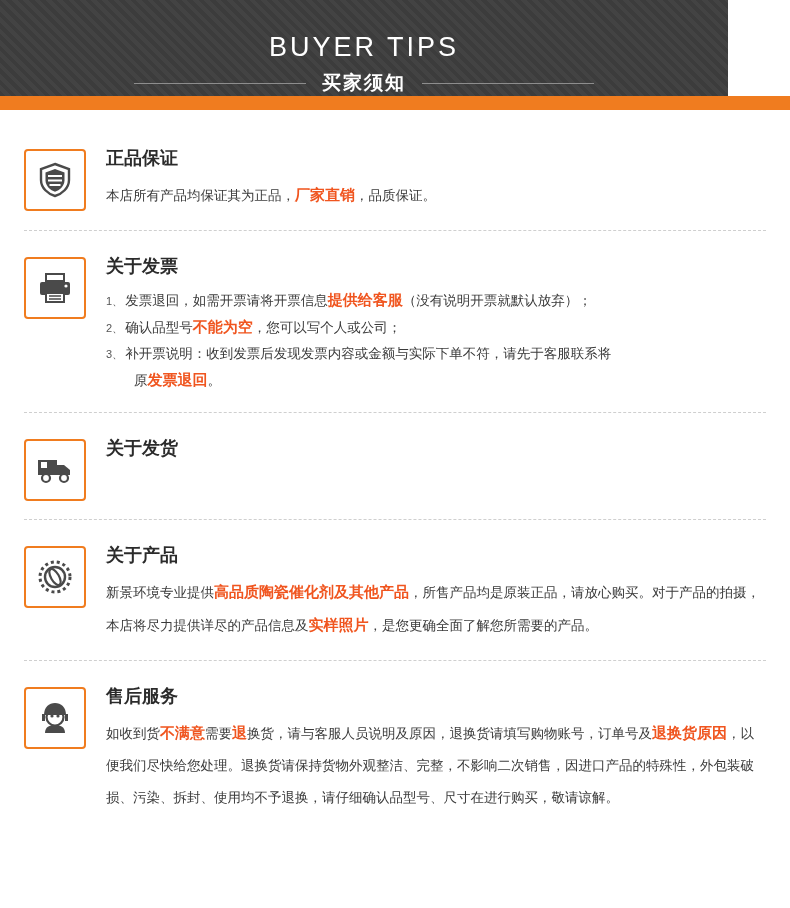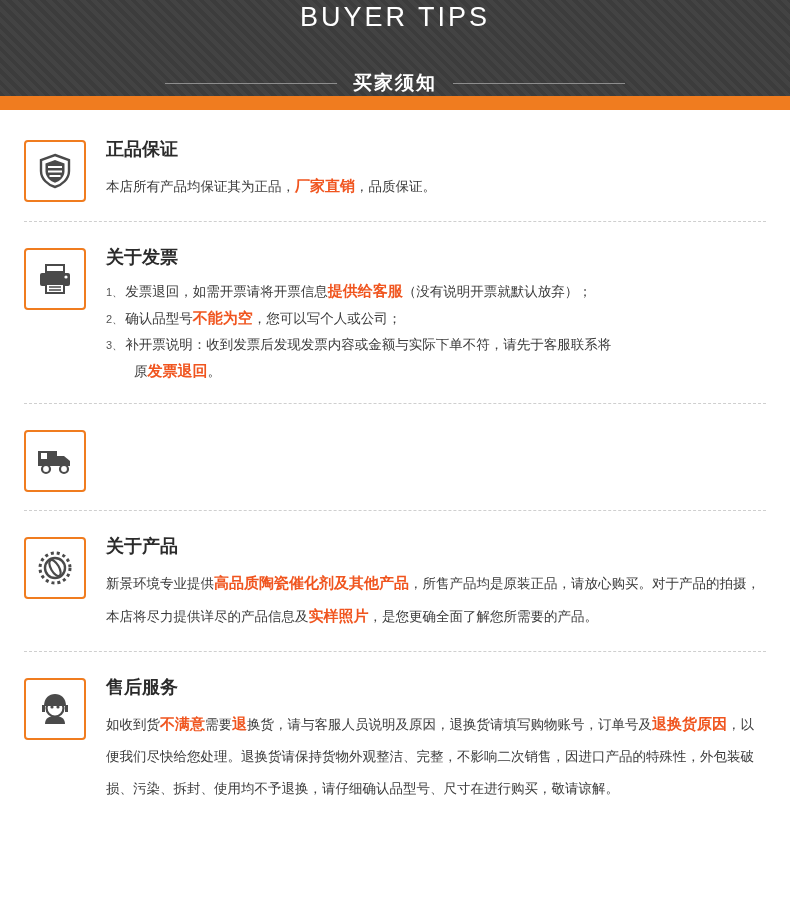"BUYER TIPS" .header { justify-content: space-between -> flex-end; width: 790px -> 728px }
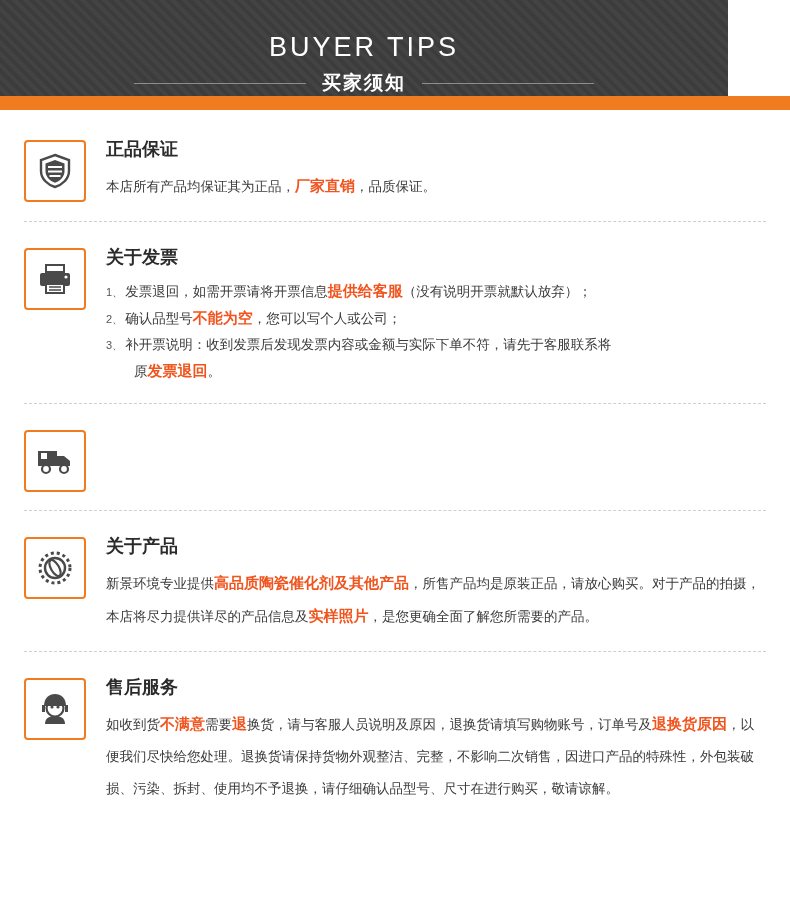"正品保证" .sections { padding: 4px 24px -> 13px 24px }
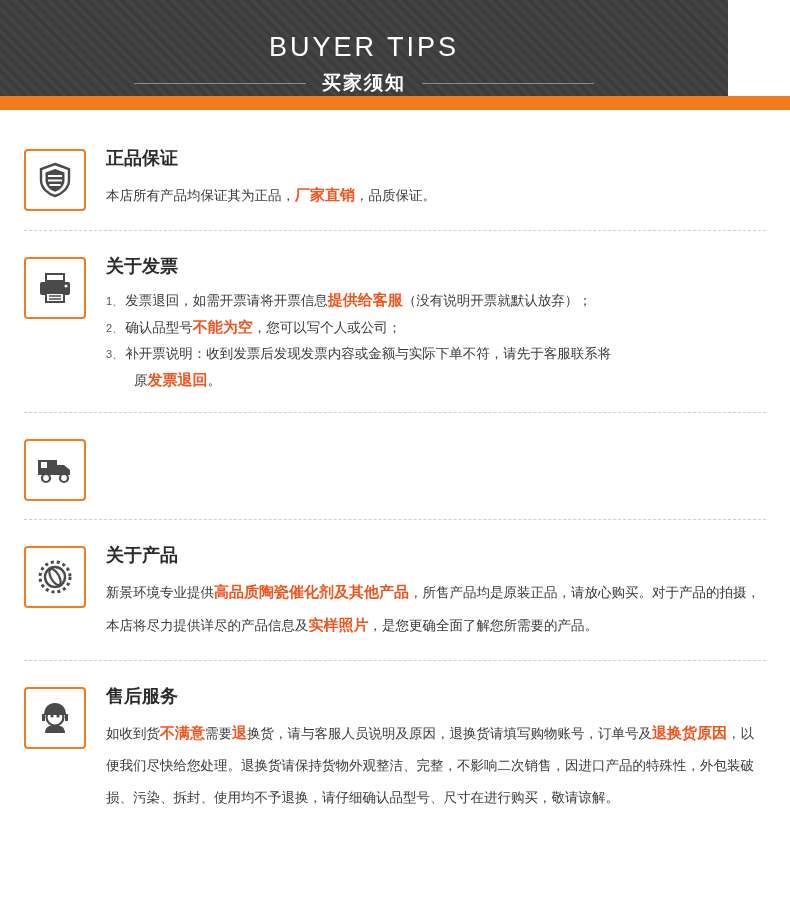"关于发货" div.sec-title { html: none -> <div>关于发货</div> }
